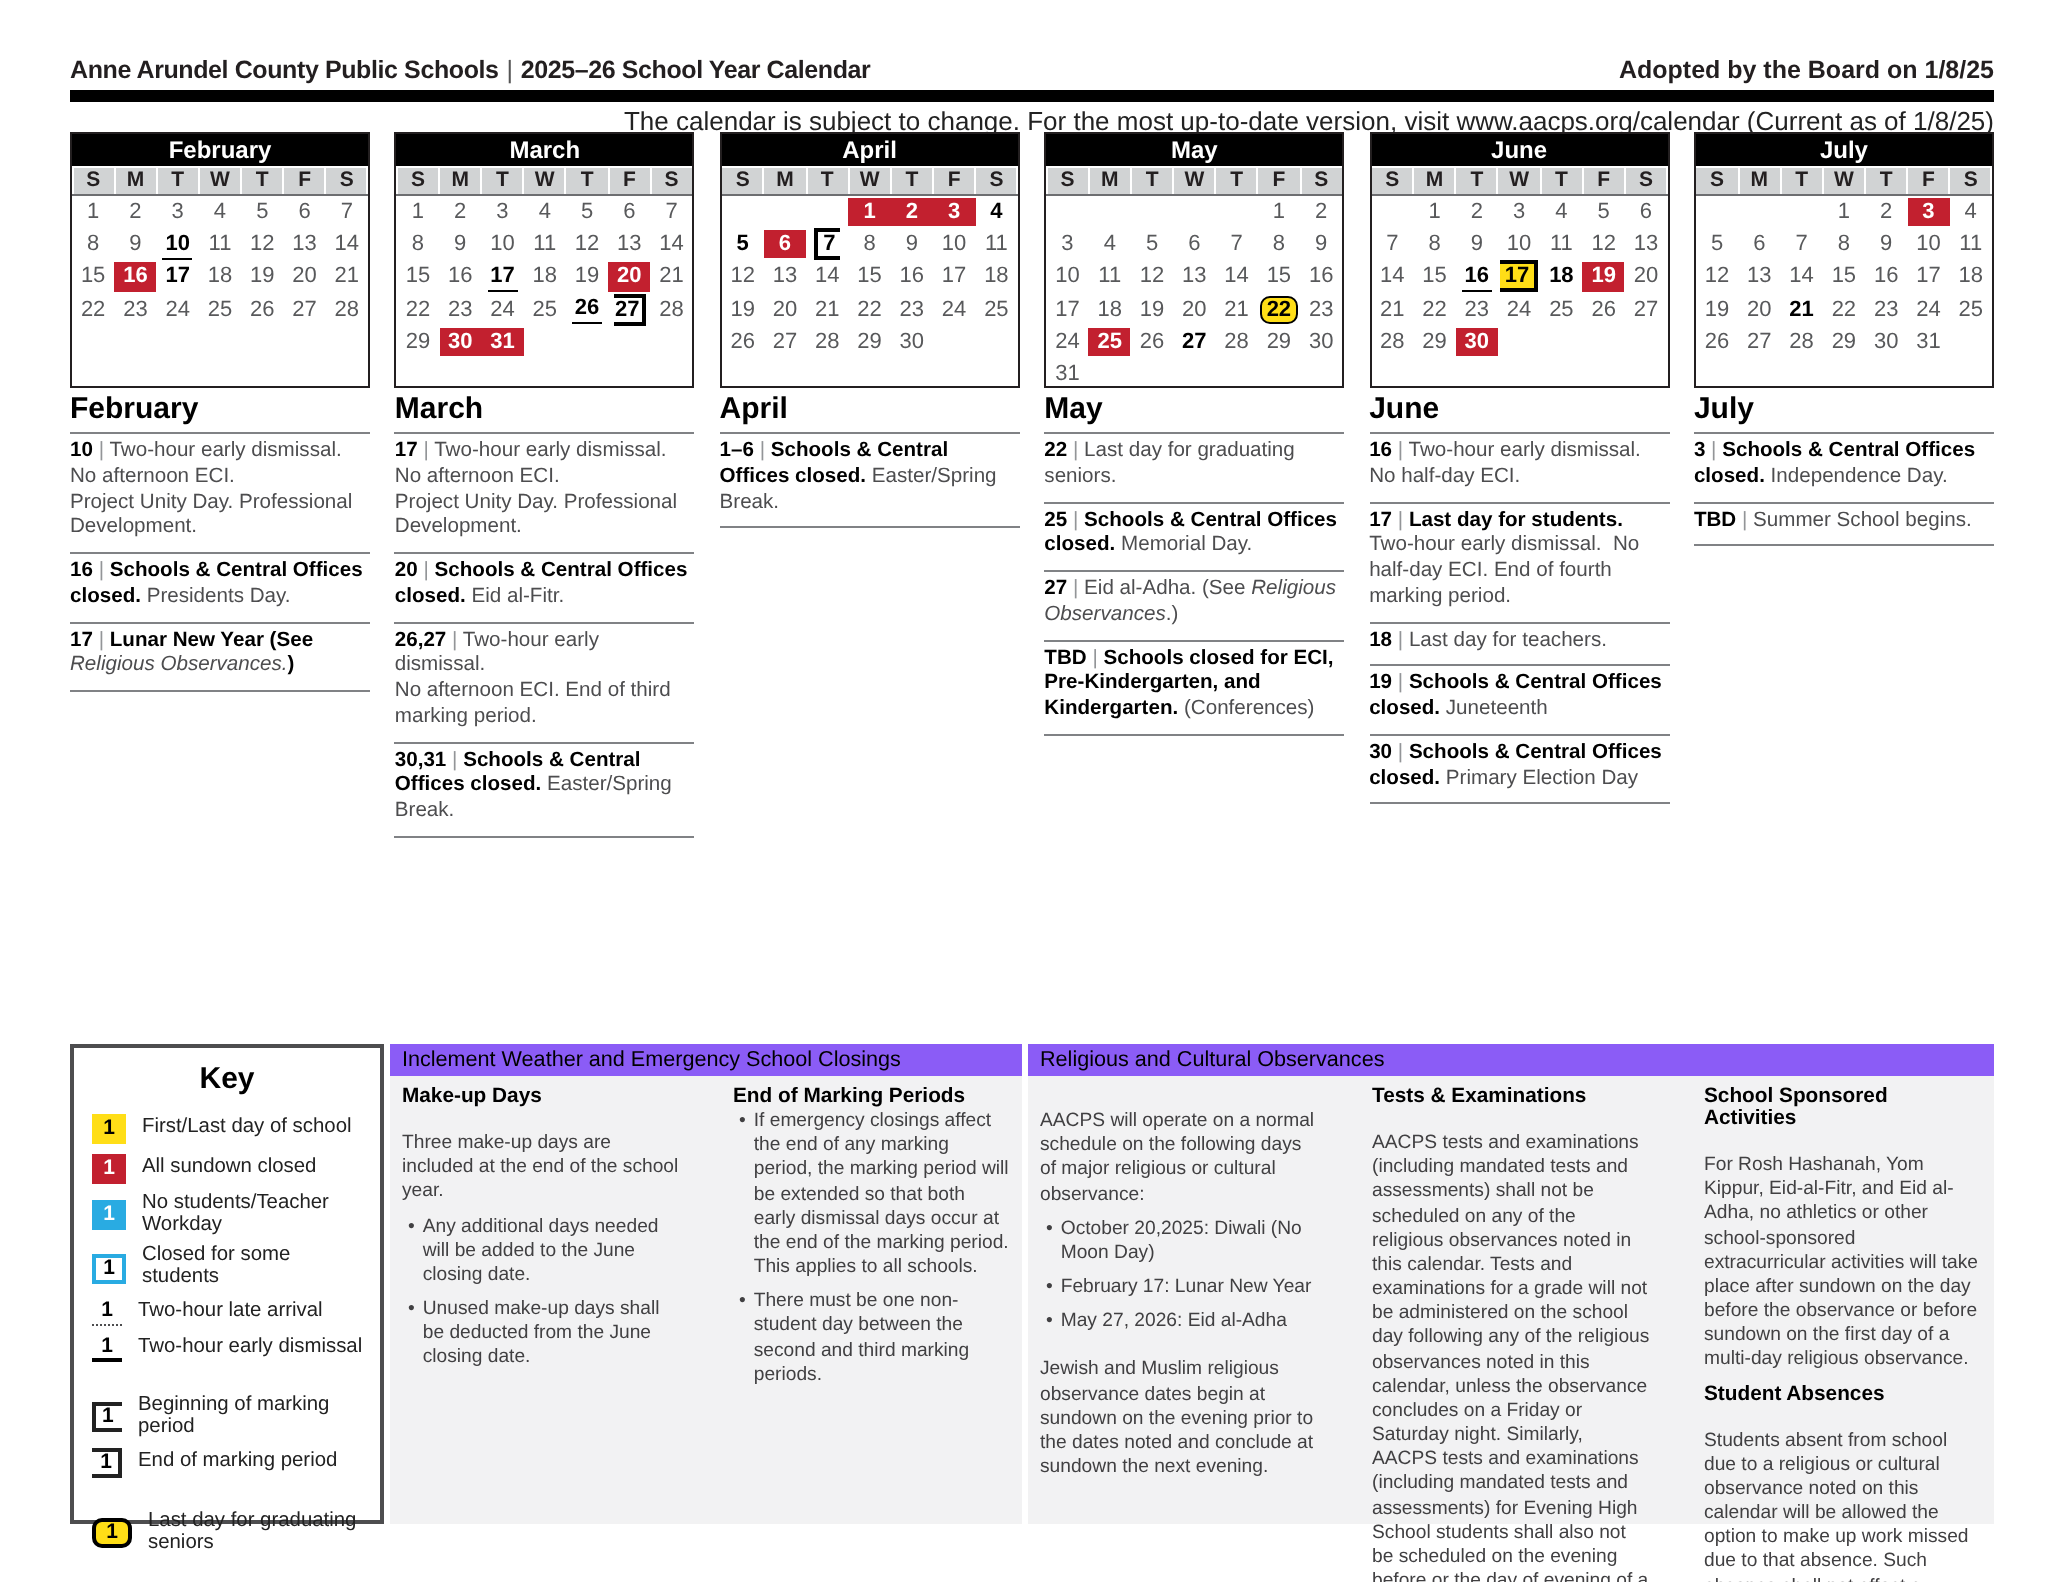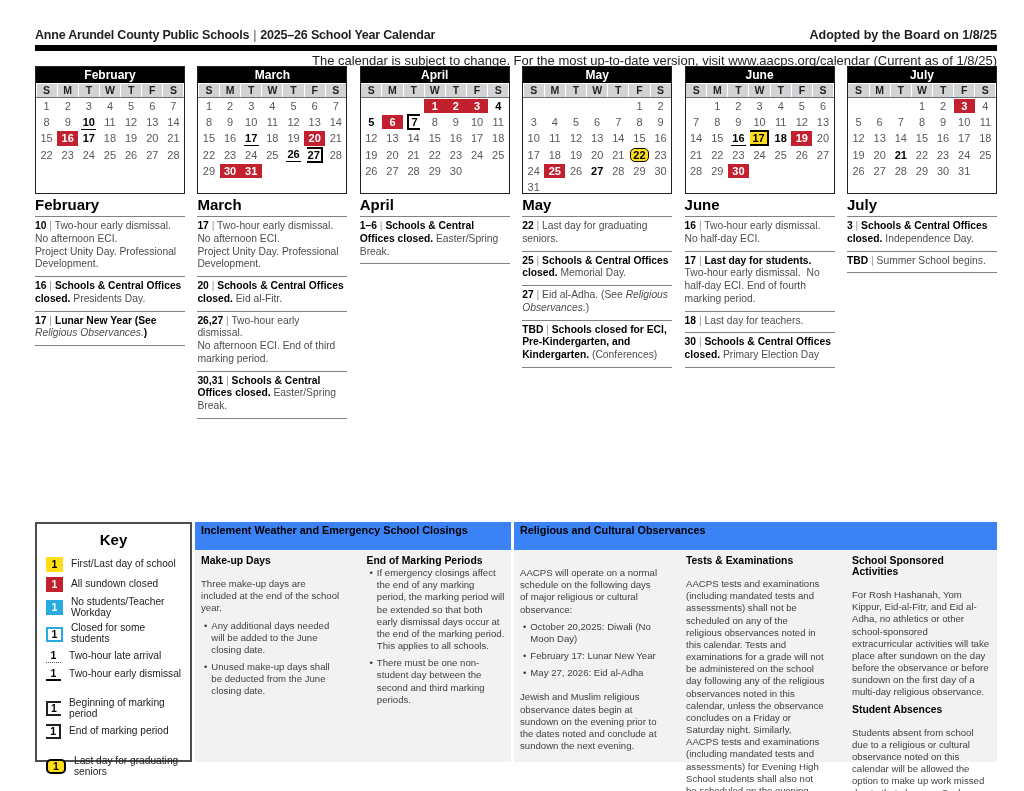"19 | Schools & Central" div.note-entry { html: none -> <div><span>19</span><span> | </span><span>Schools &amp; Central Offices closed.</span><span> Juneteenth</span></div> }
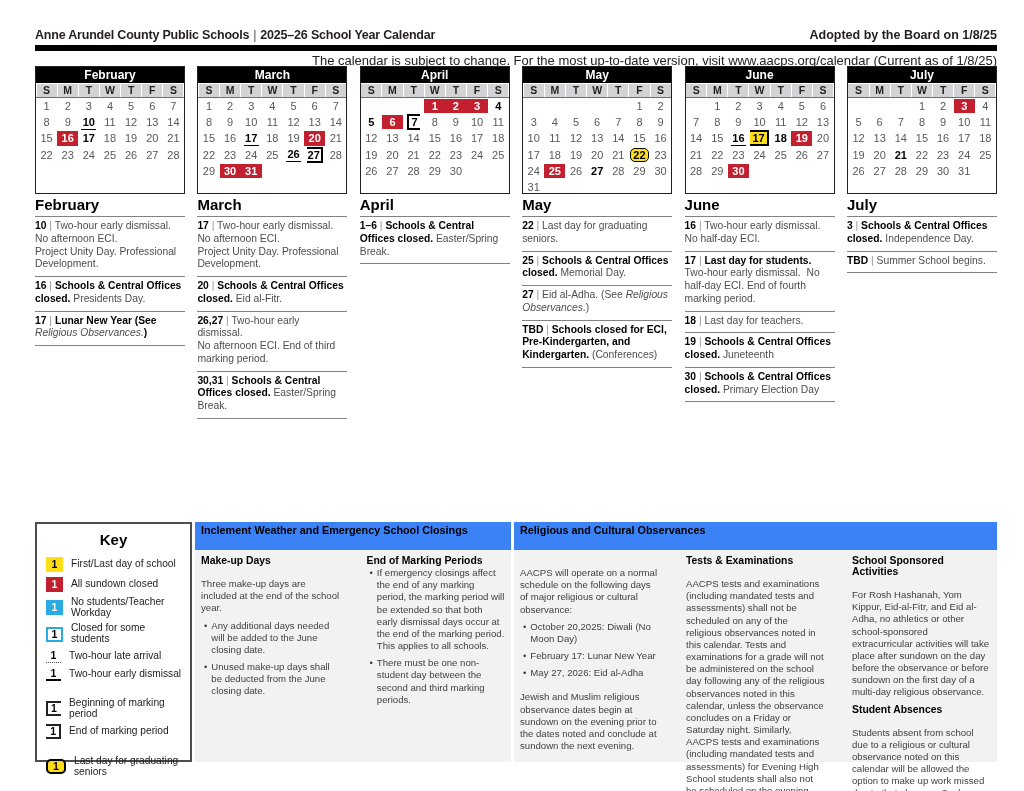"Inclement Weather and Emergency School" .panel-hdr { background: #3b82f6 -> #8b5cf6; font-weight: bold -> normal; height: 28px -> 16px }
